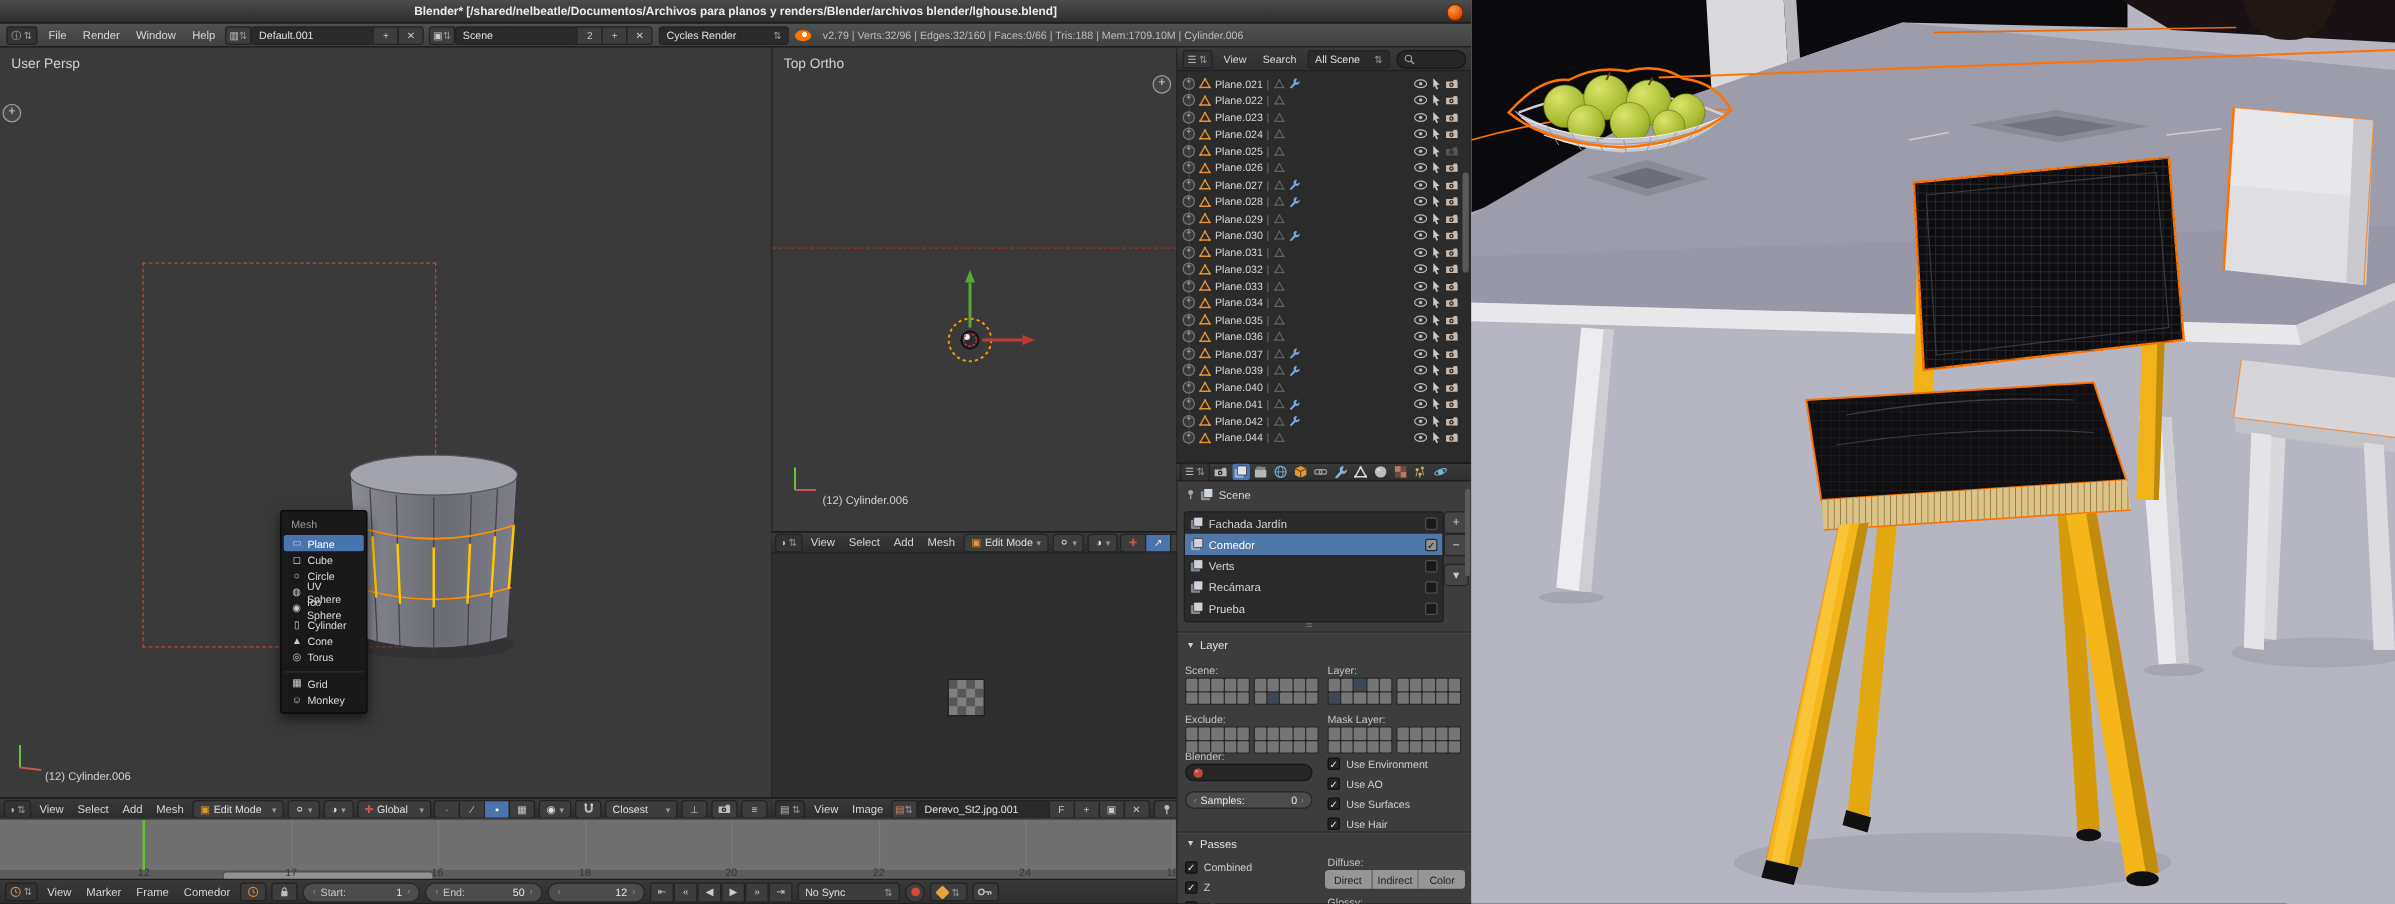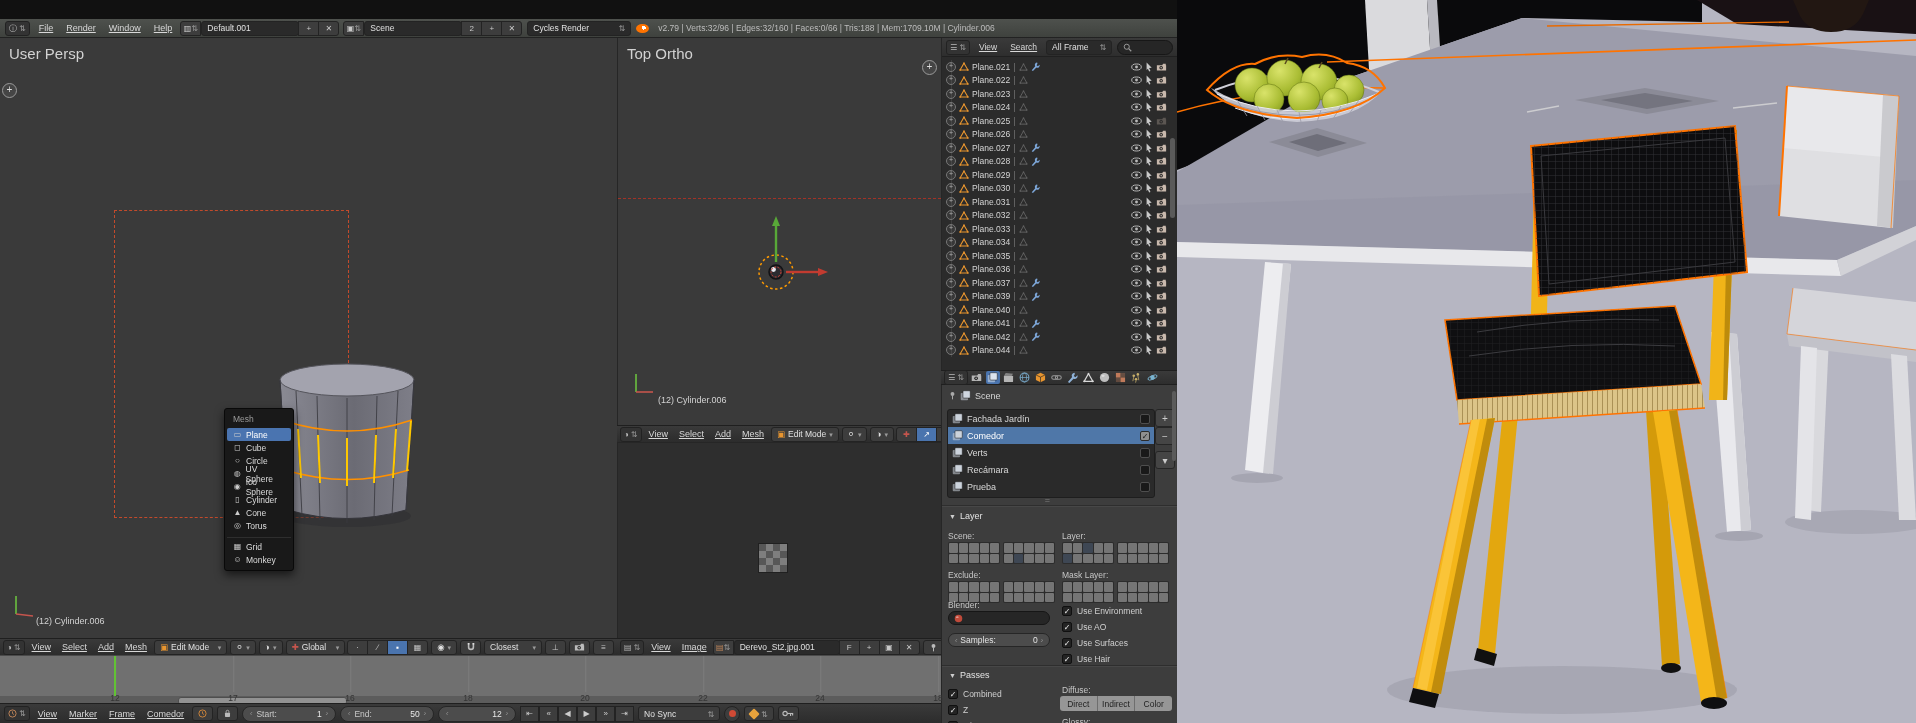"Blender*" div.pane { html: none -> <div> <span>Blender* [/shared/nelbeatle/Documentos/Archivos para planos y renders/Blender/archivos blender/lghouse.blend]</span> <span></span> </div> }
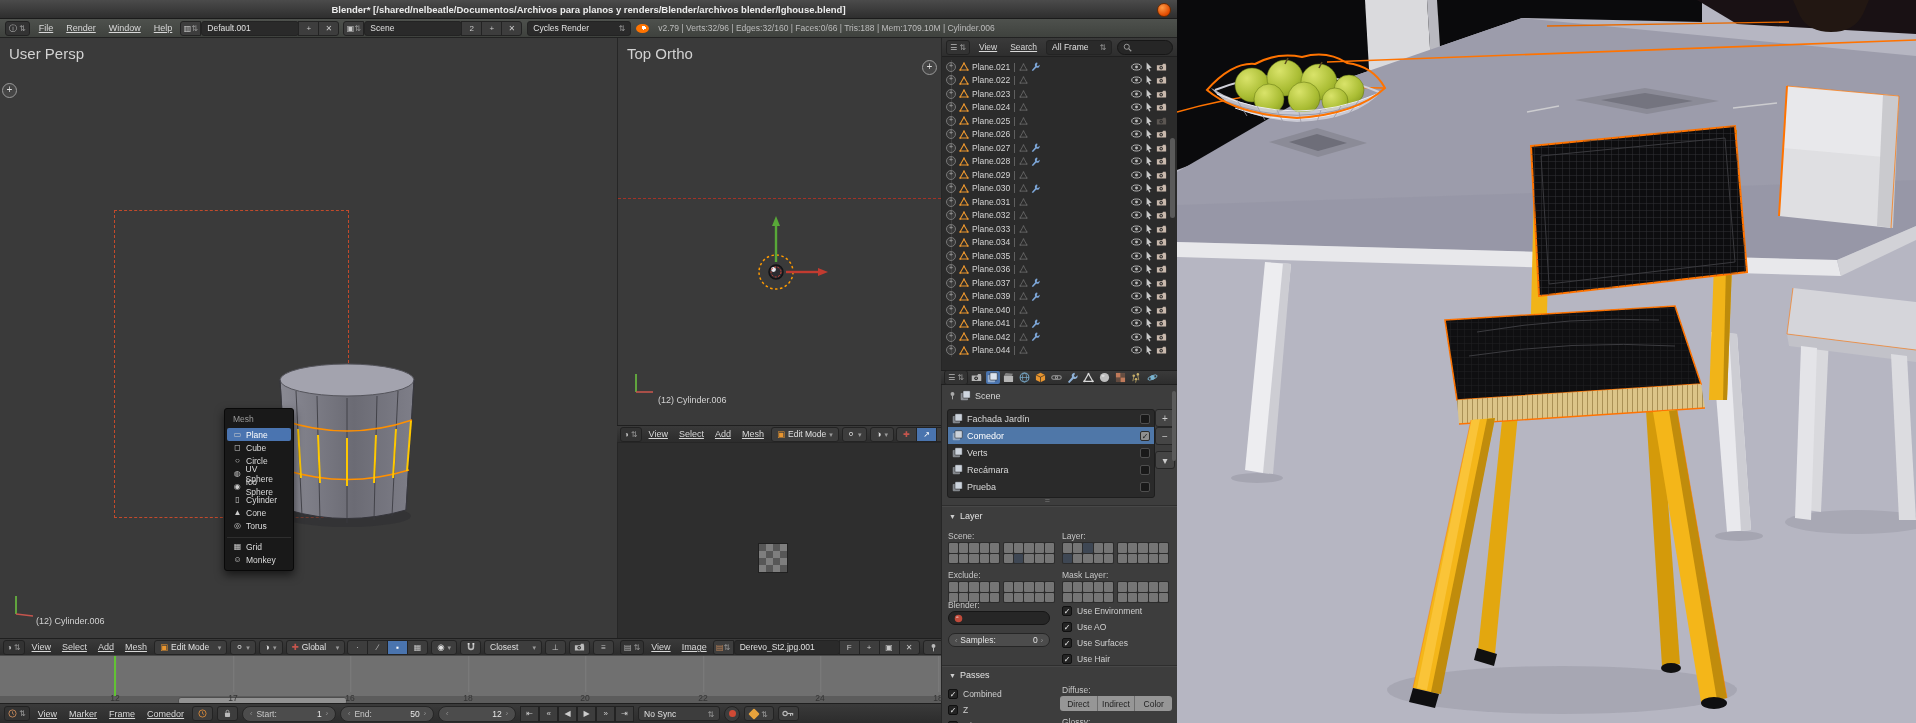"File" .menu { text-decoration: underline -> none }
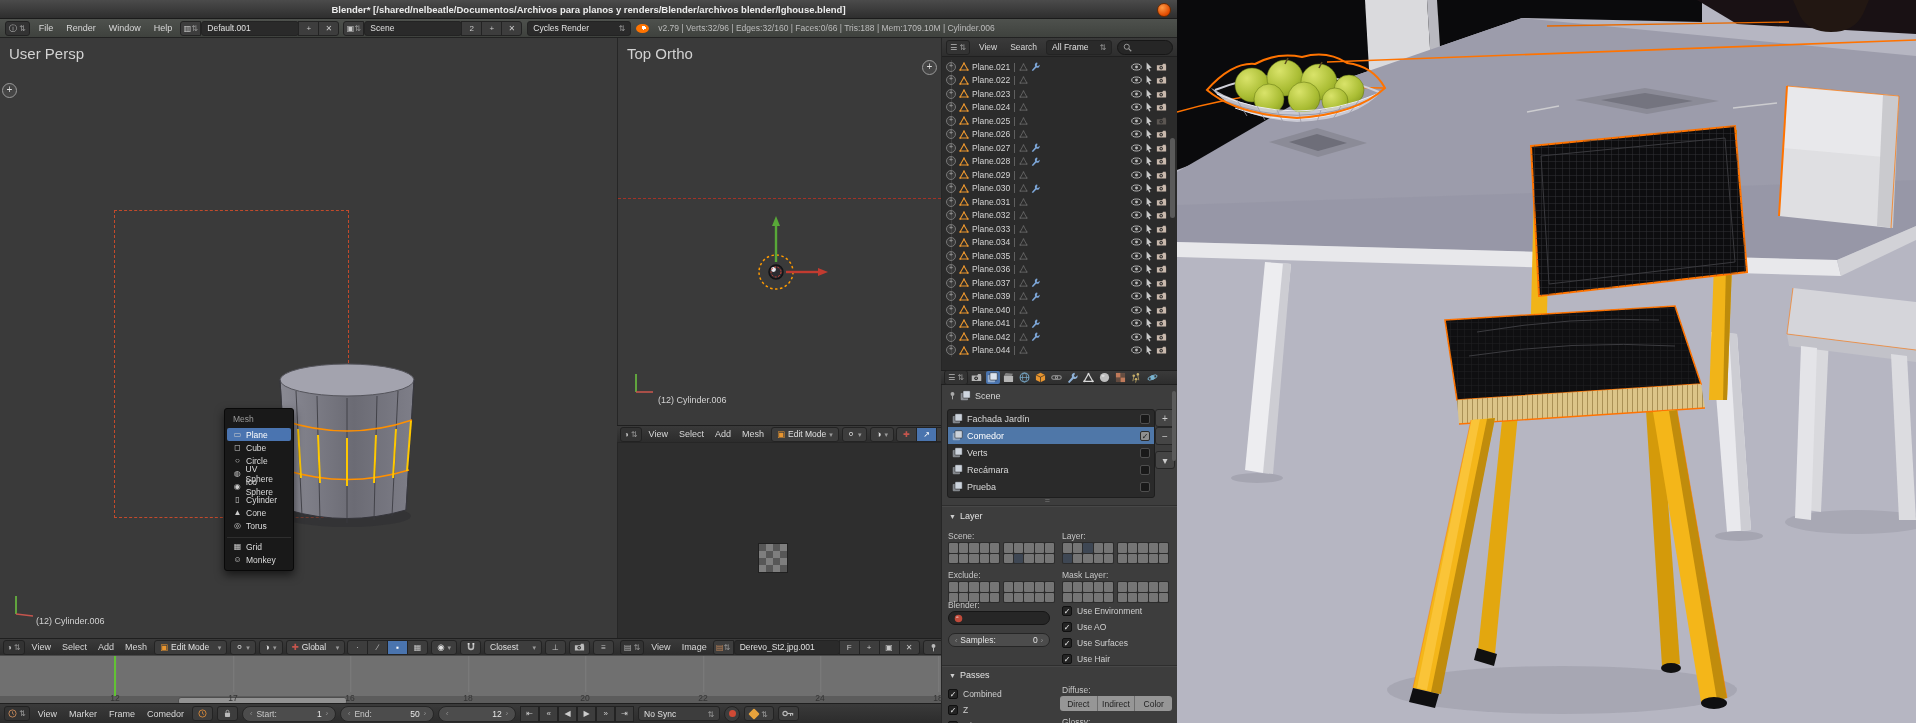"User Persp" .vplabel { font-size: 15px -> 11px }
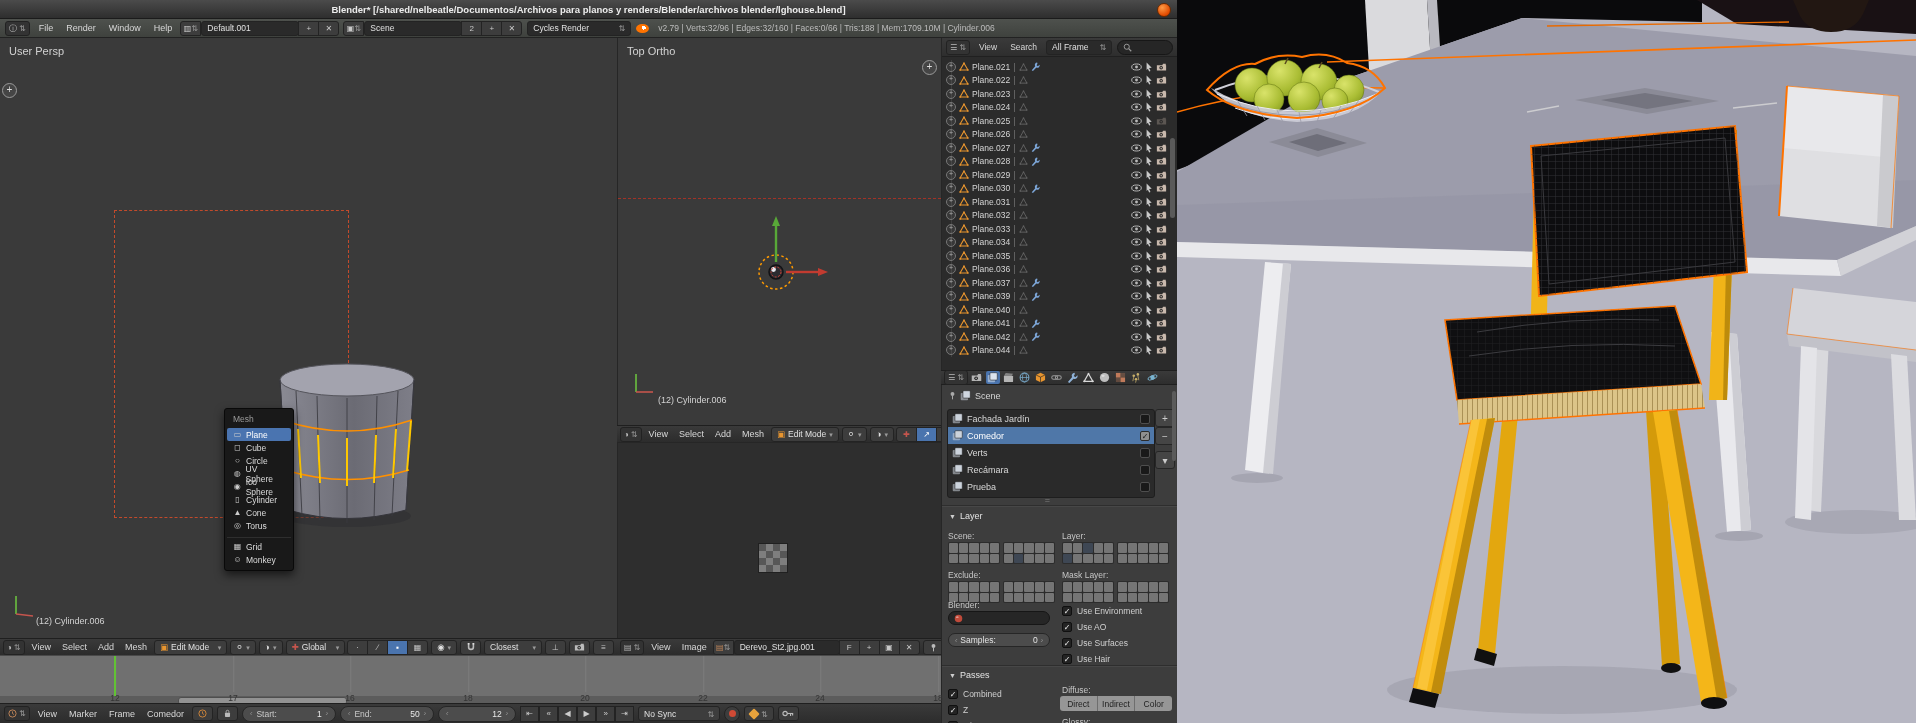"All Frame" span { text: Frame -> Scene }
